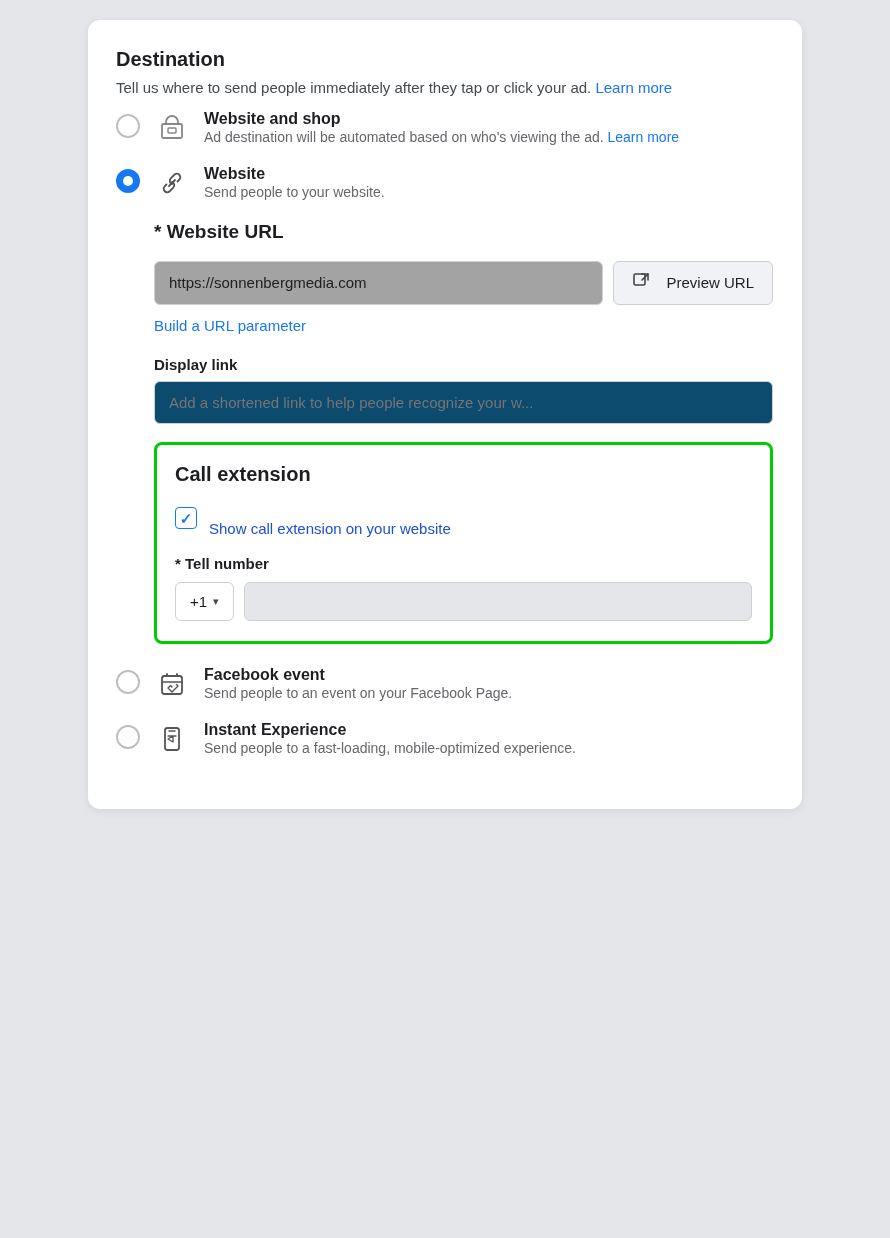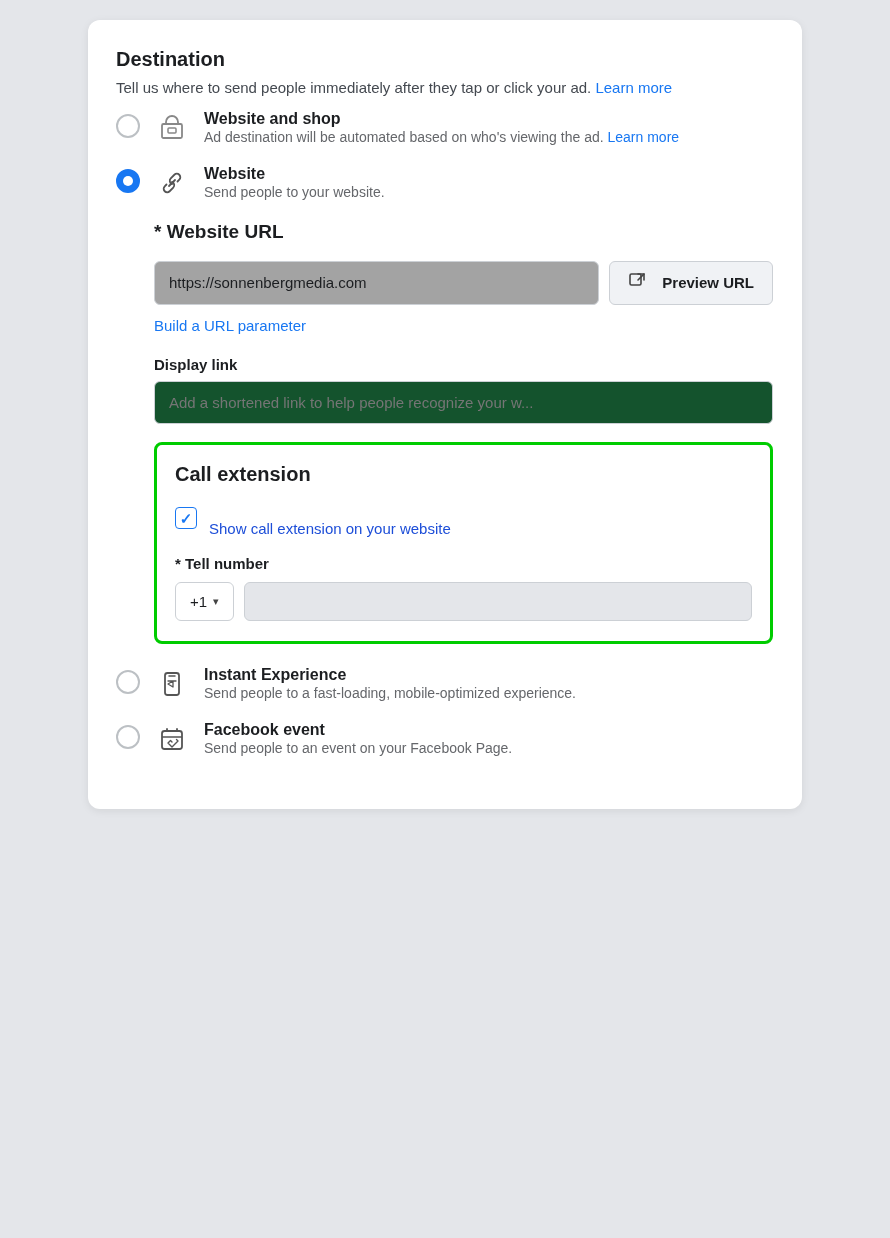"Preview URL" .preview-btn { font-weight: 700 -> 400 }
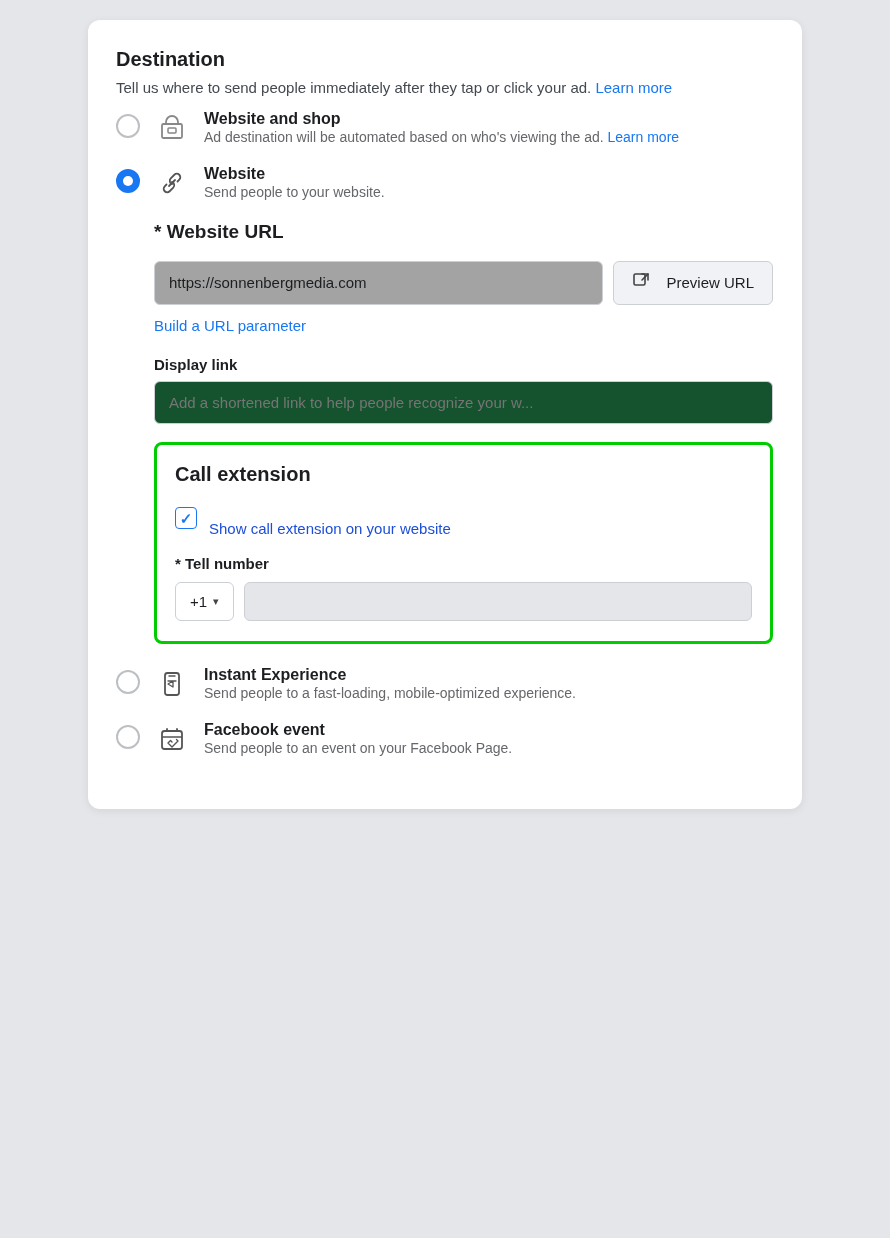"Add a shortened link to" .display-link-input { background: #14532d -> #0c4a6e }
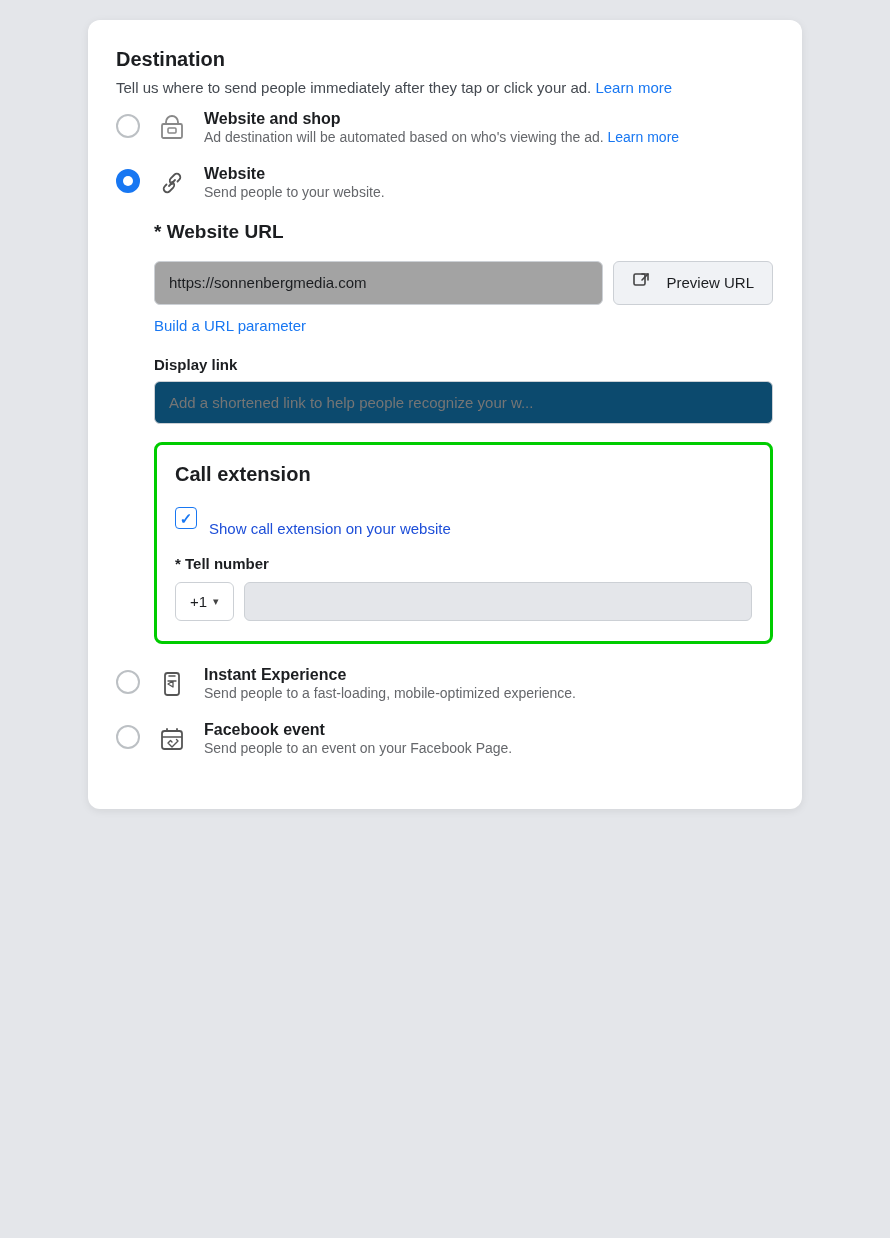"Instant Experience" div.option-row { order: before "Facebook event" -> after "Facebook event" }
